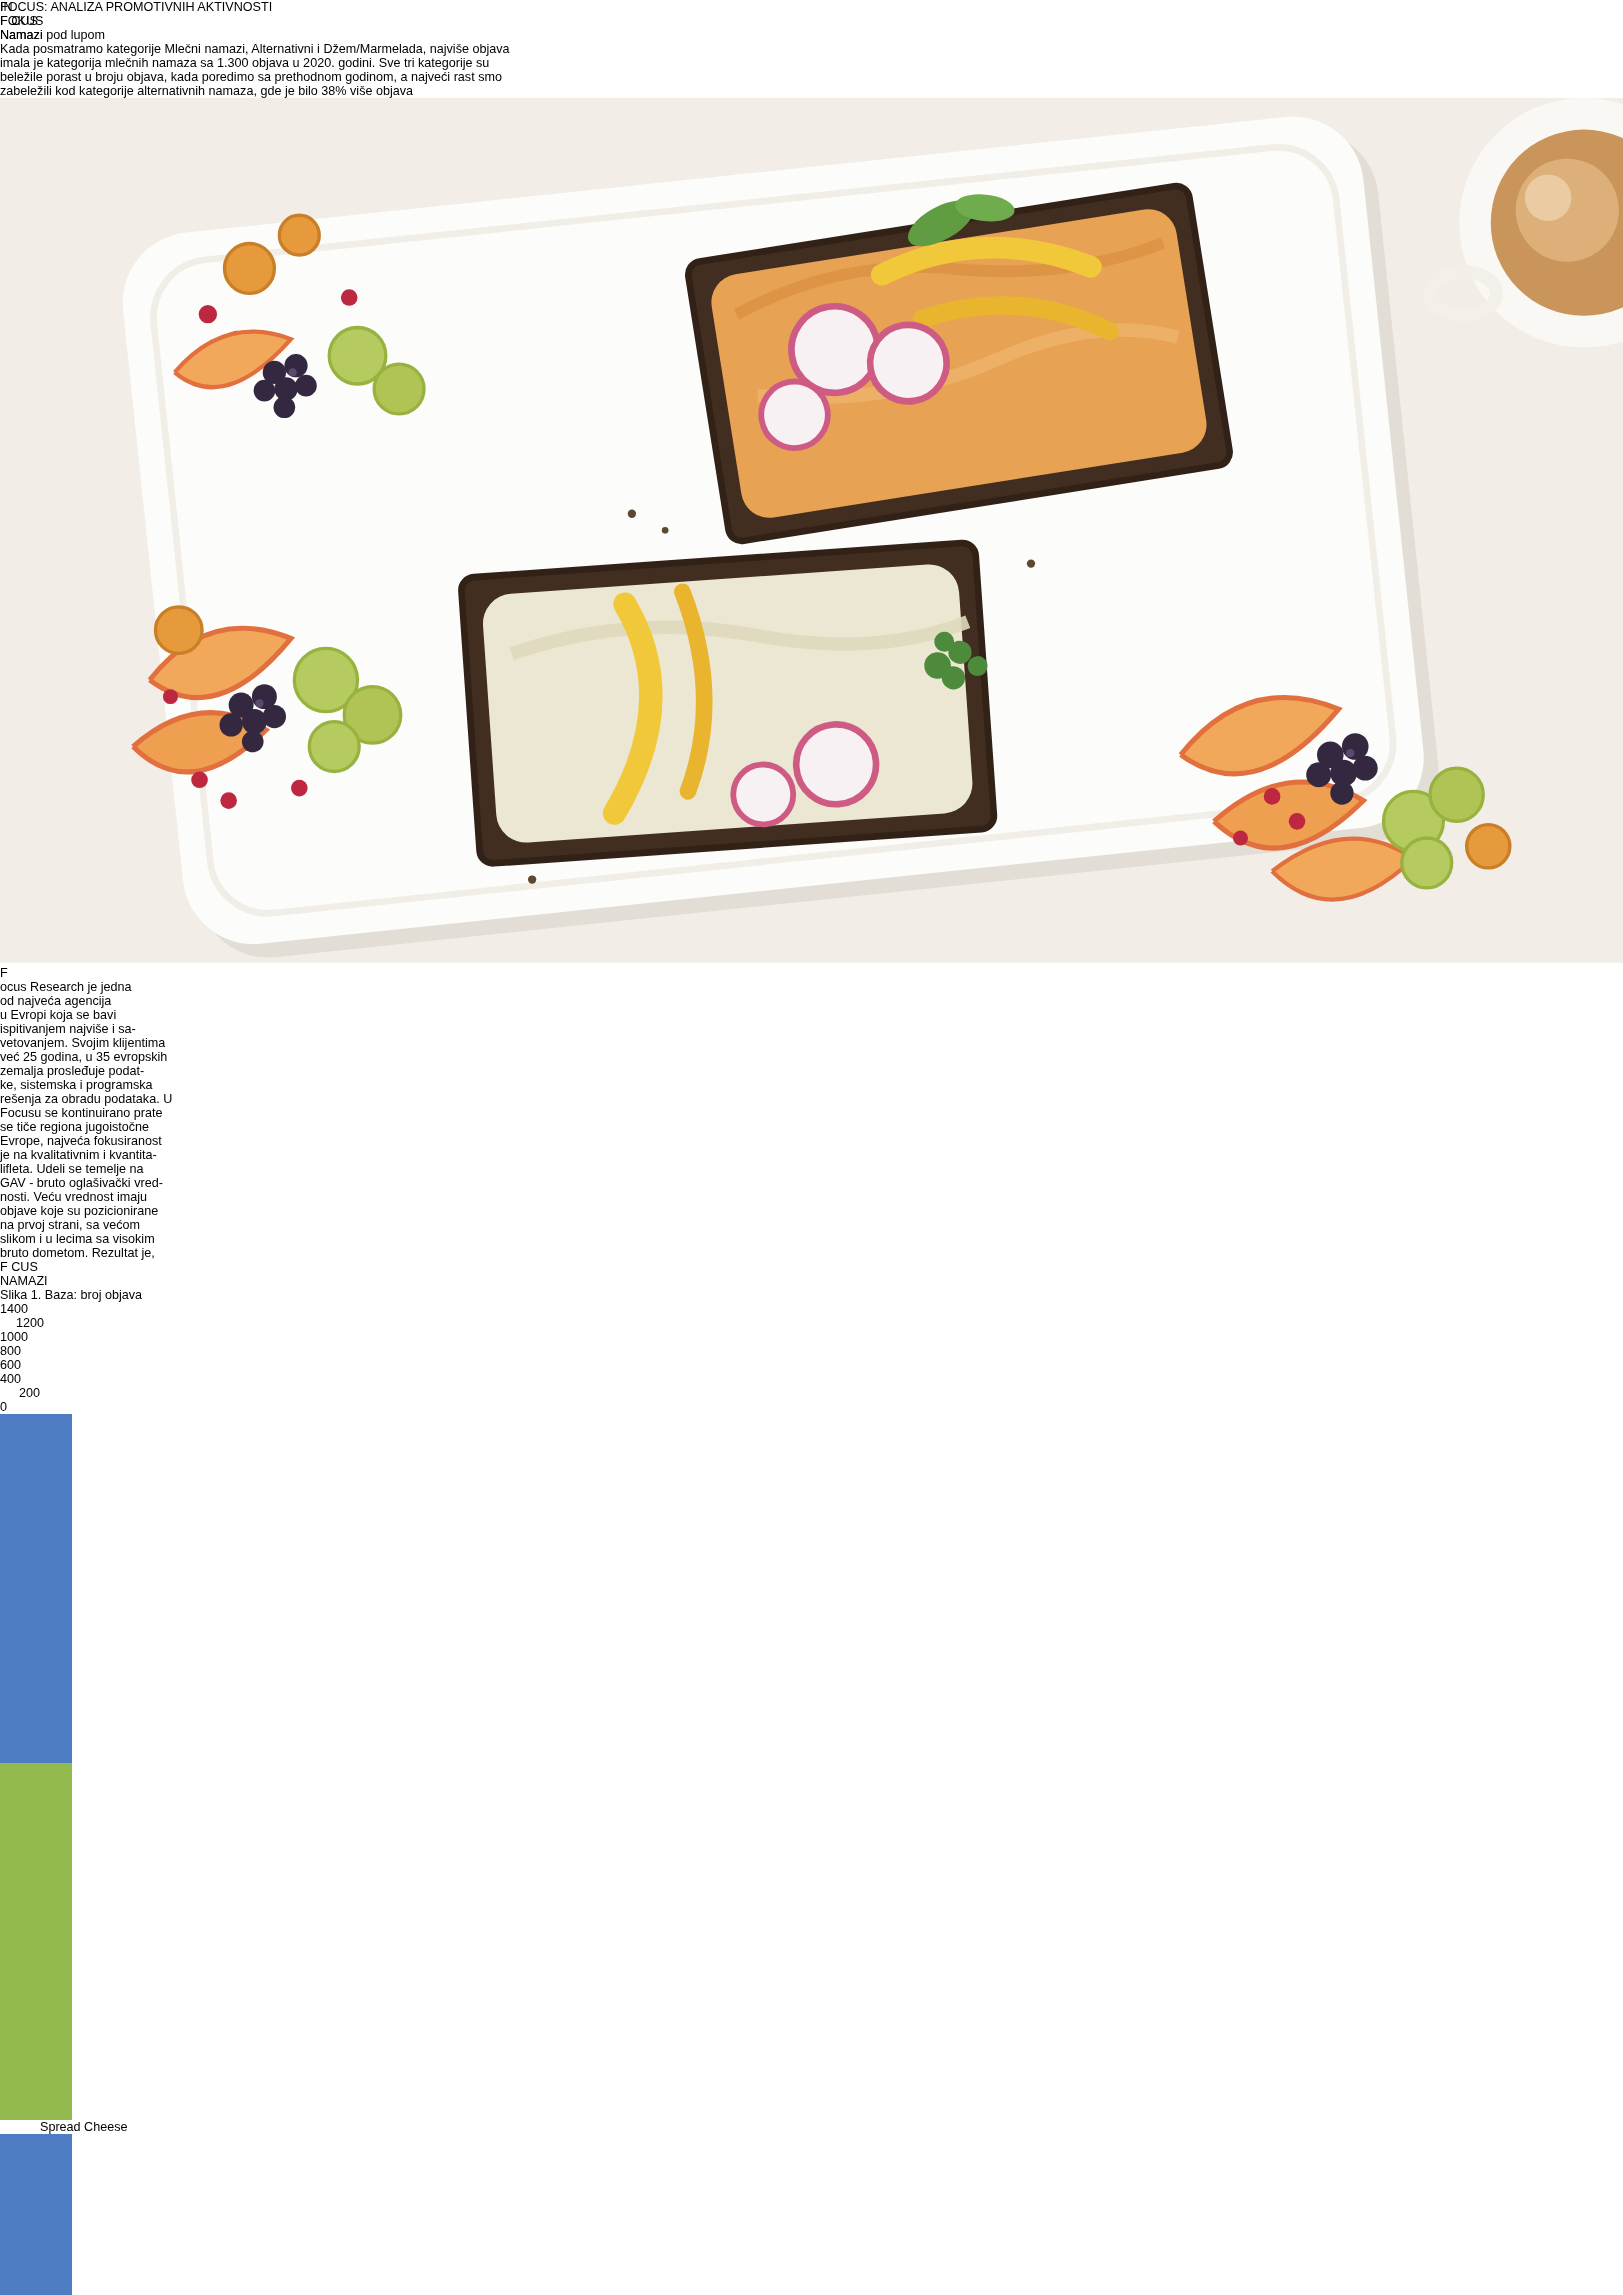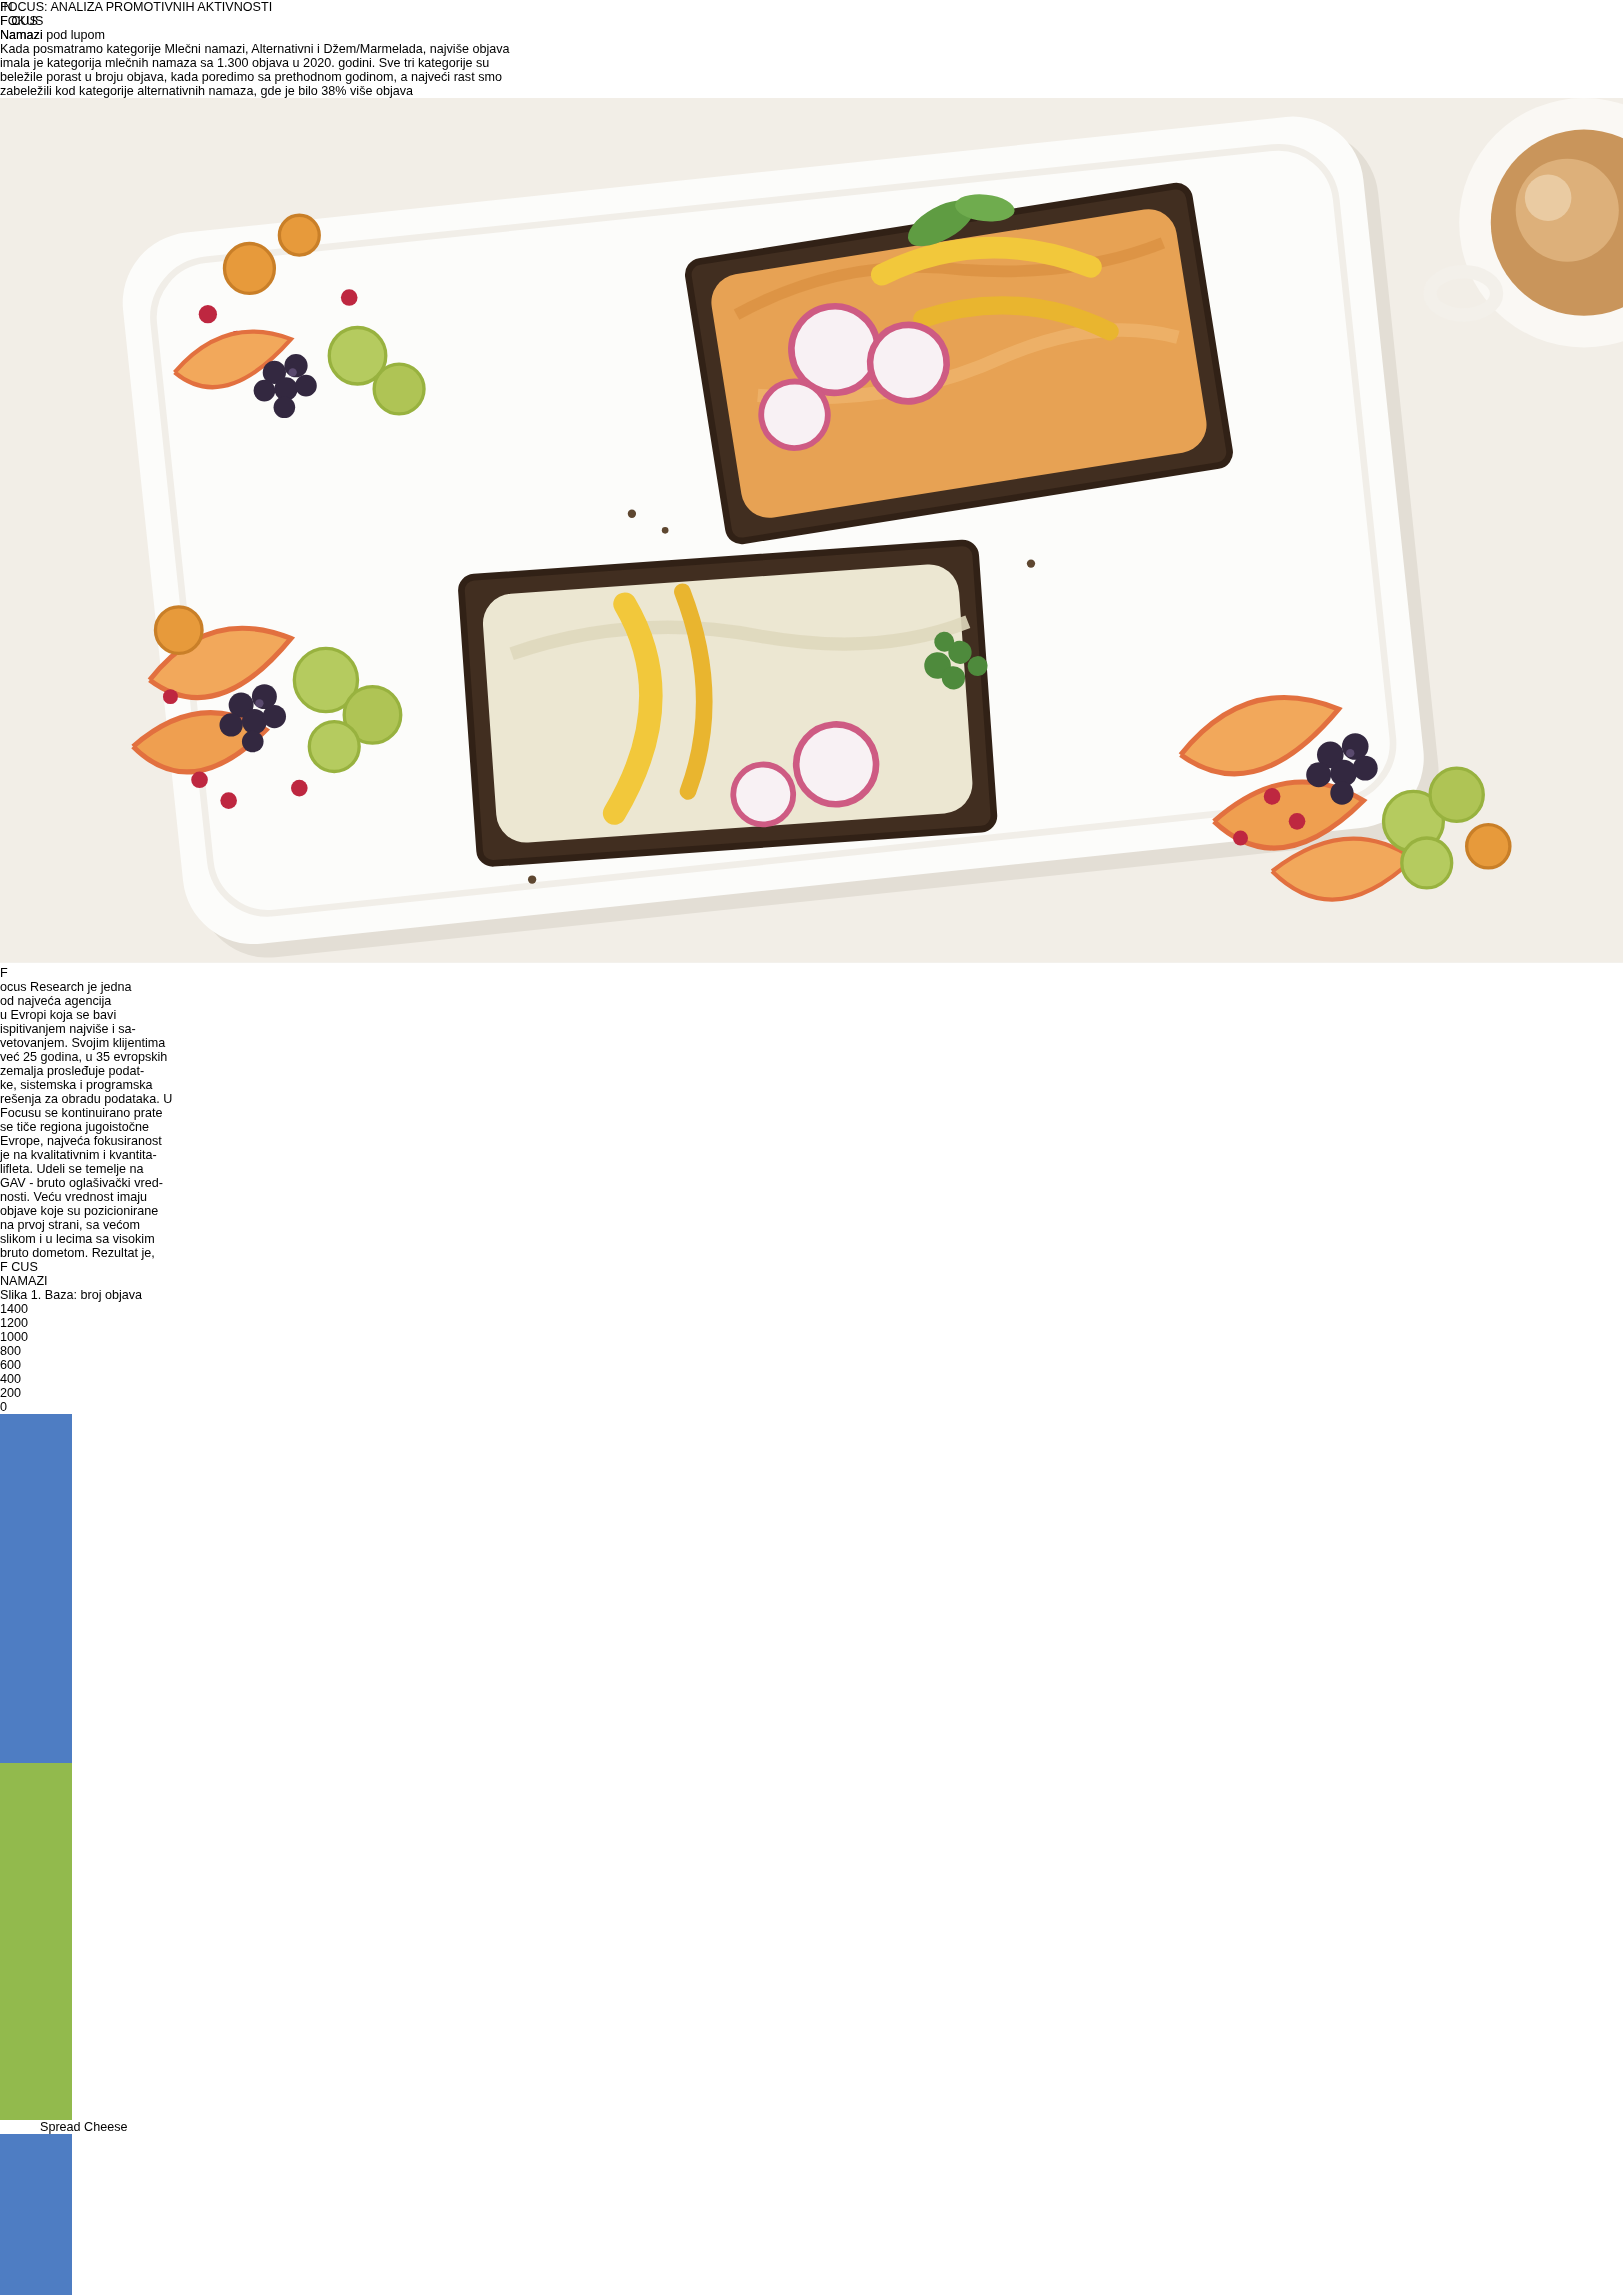"1200" div.ytick { padding-left: none -> 16px }
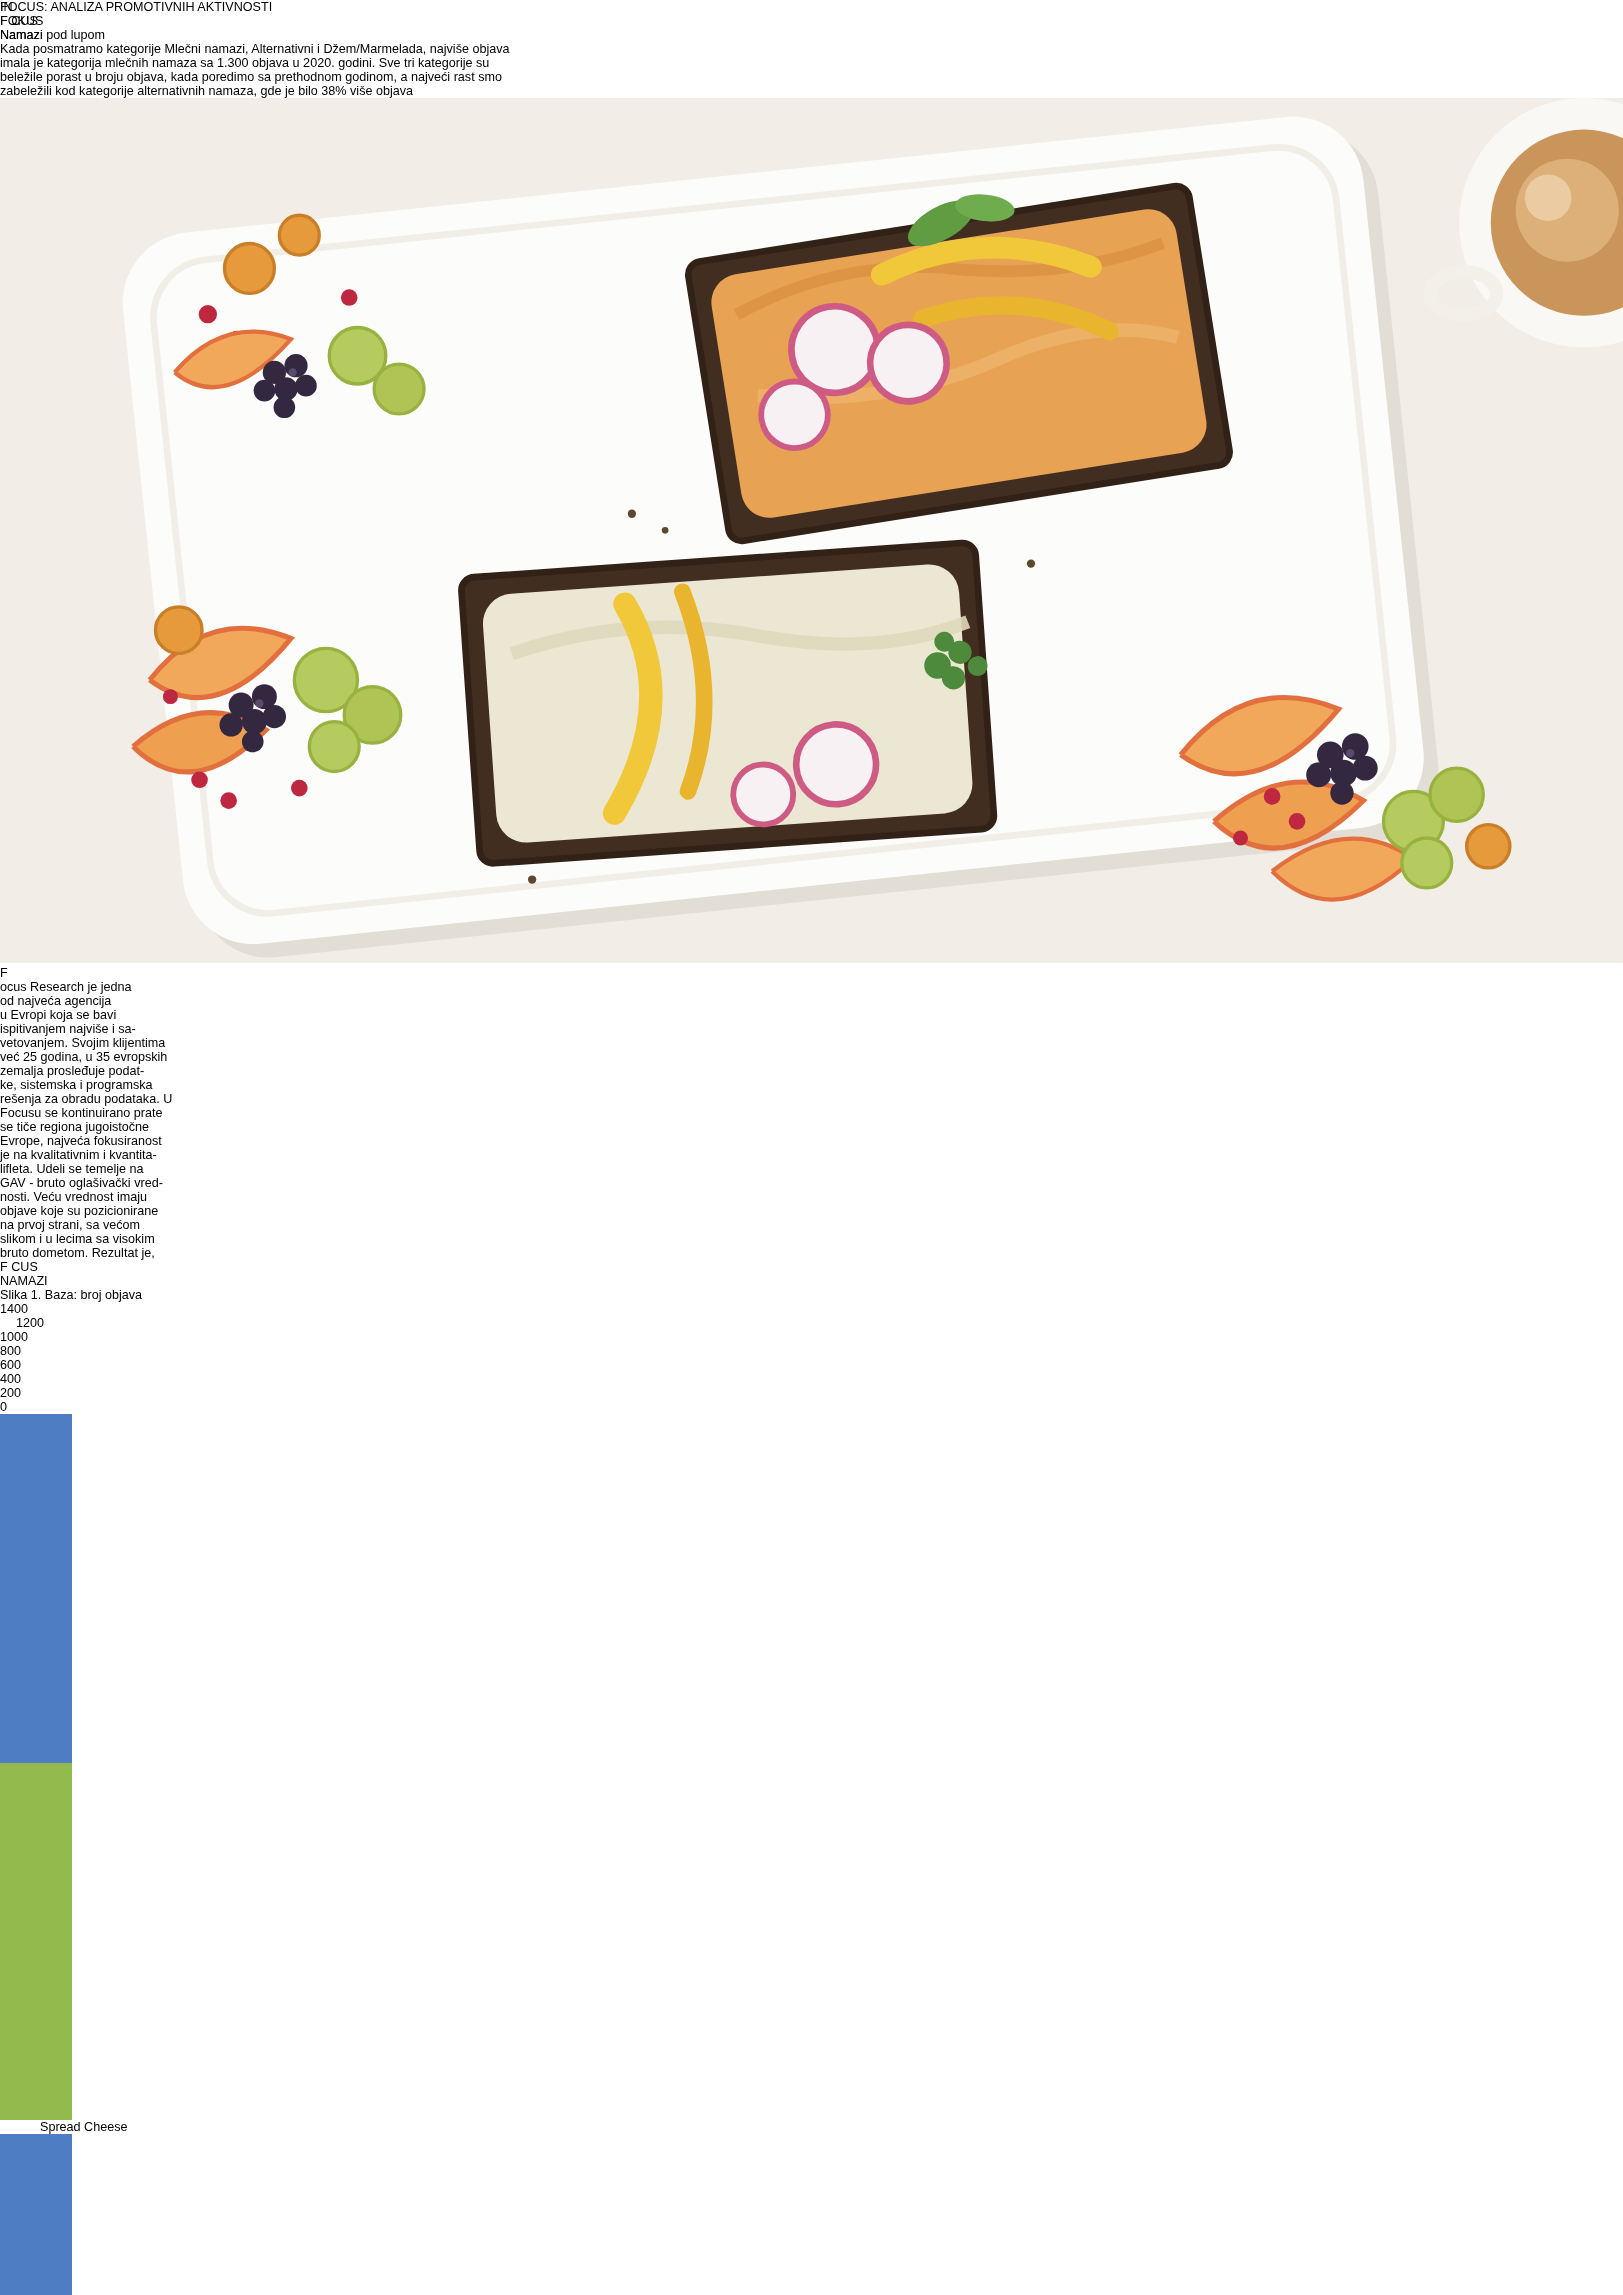"200" div.ytick { margin-left: none -> 19px }
